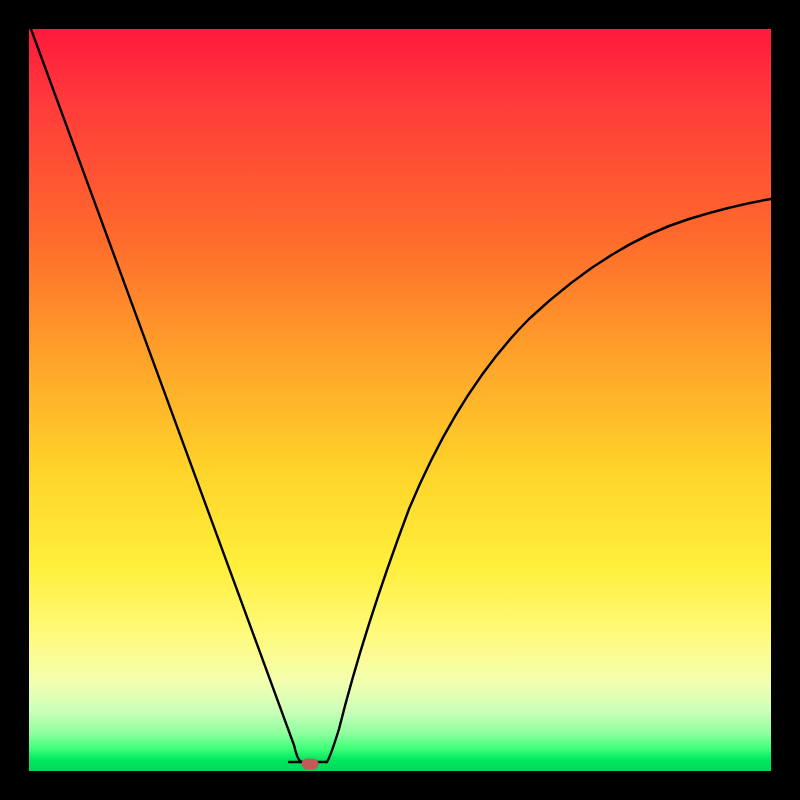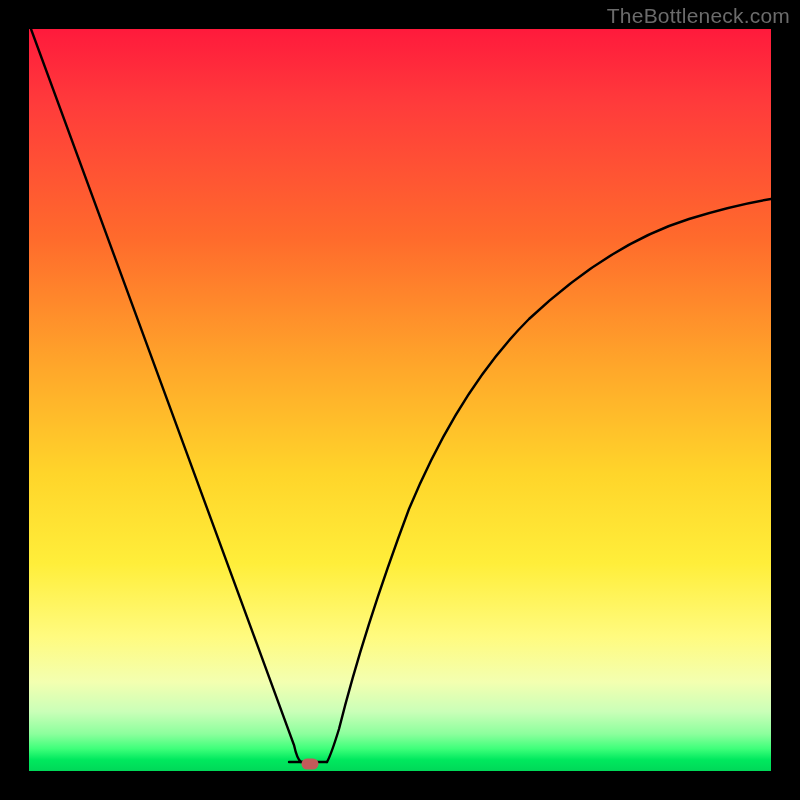"TheBottleneck.com" div.watermark { html: <div>TheBottleneck.com</div> -> none }
